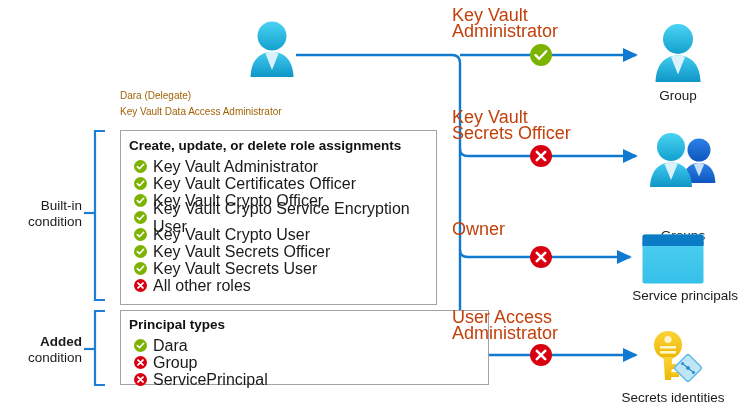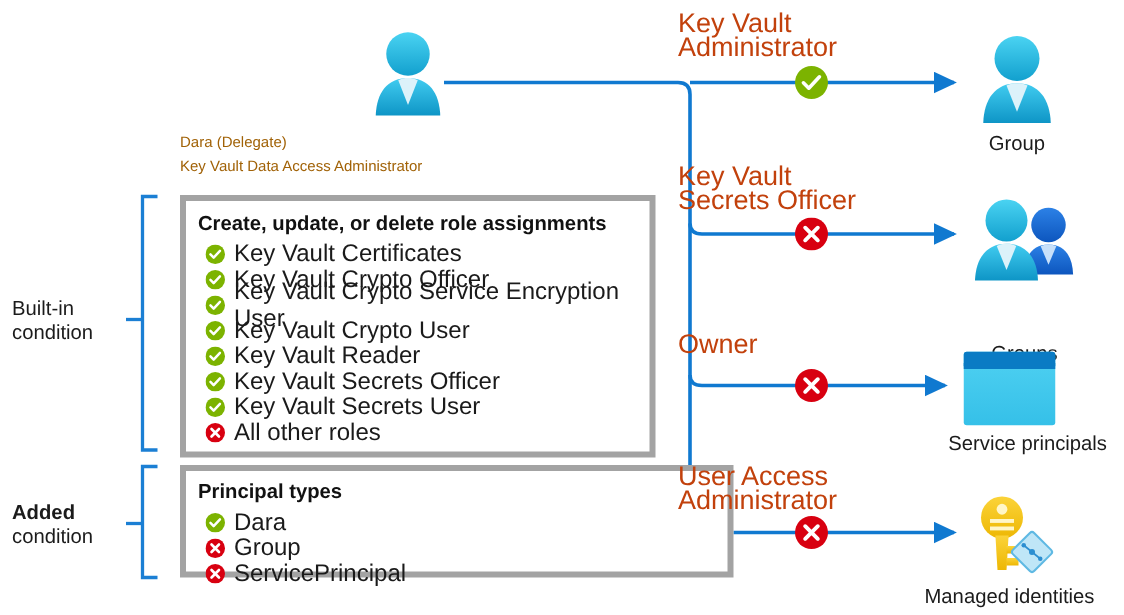"Create, update, or delete role" .panel { border: 4px solid #a3a3a3 -> 1px solid #a3a3a3 }
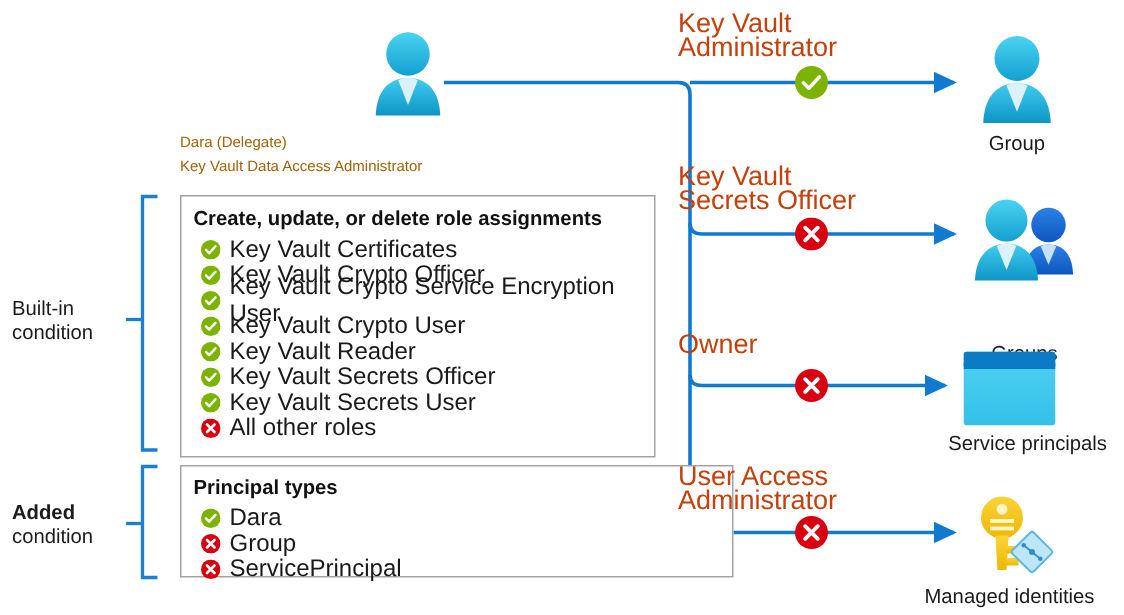"Key Vault Certificates" span.txt { text: Certificates -> Administrator }
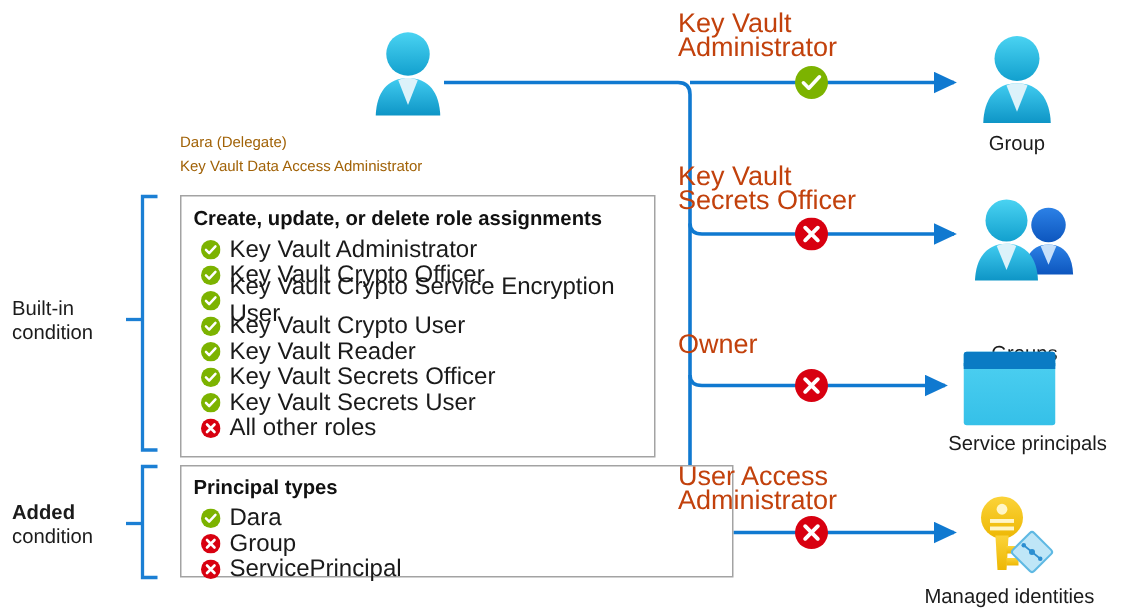"Key Vault Certificates Officer" li.li { html: none -> <li> <span> <svg> <circle></circle> <path></path> </svg> </span> <span>Key Vault Certificates Officer</span> </li> }
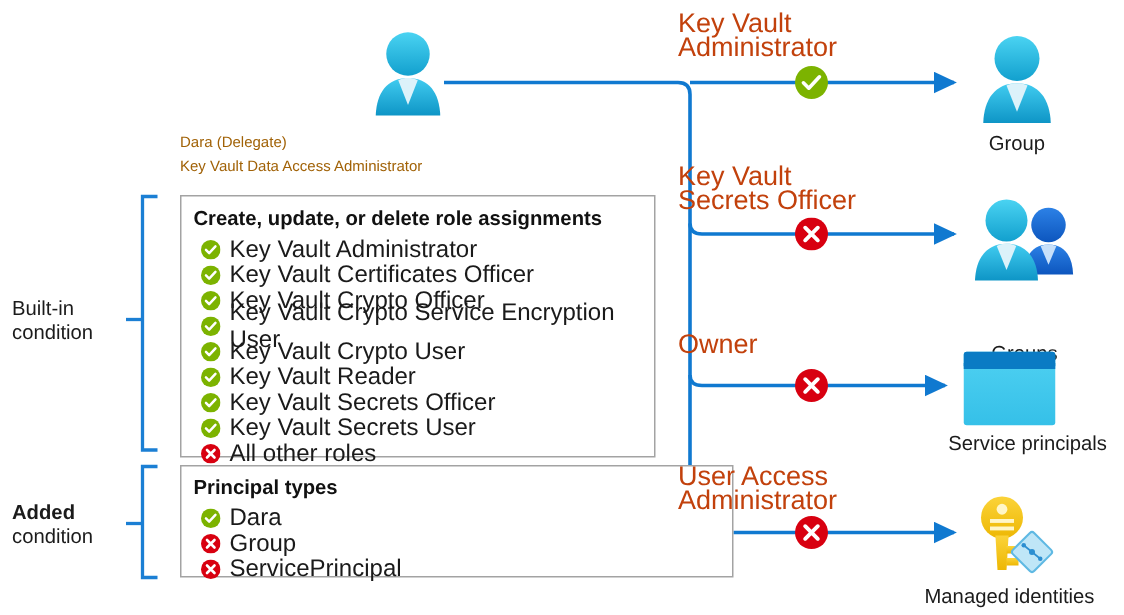"Built-in" .bracketlabel { text-align: left -> right }
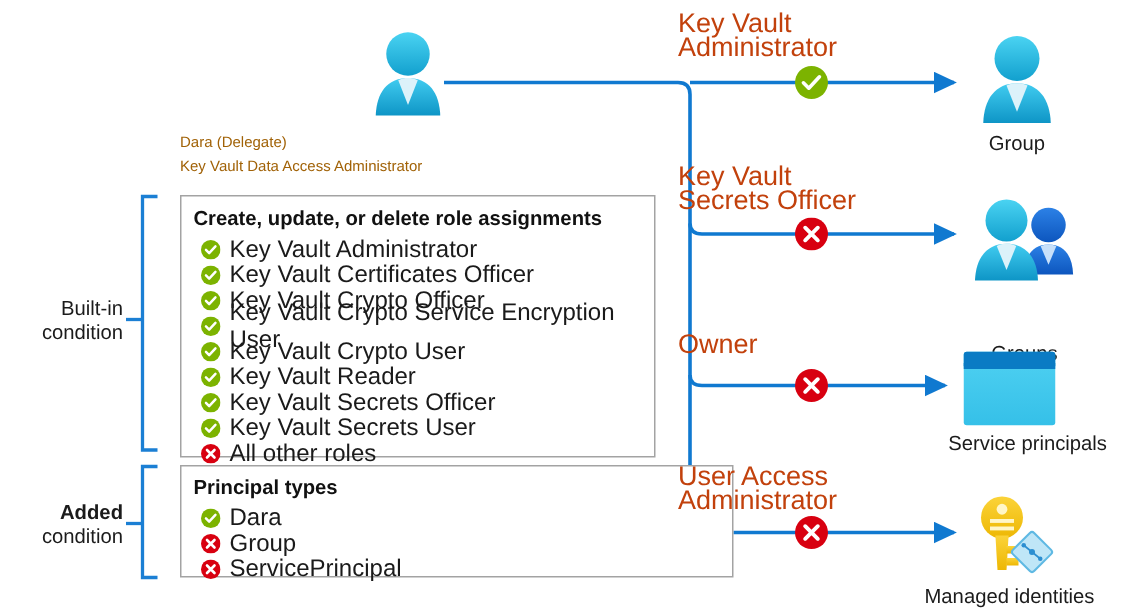"Key Vault Reader" li.li { html: <li> <span> <svg> <circle></circle> <path></path> </svg> </span> <span>Key Vault Reader</span> </li> -> none }
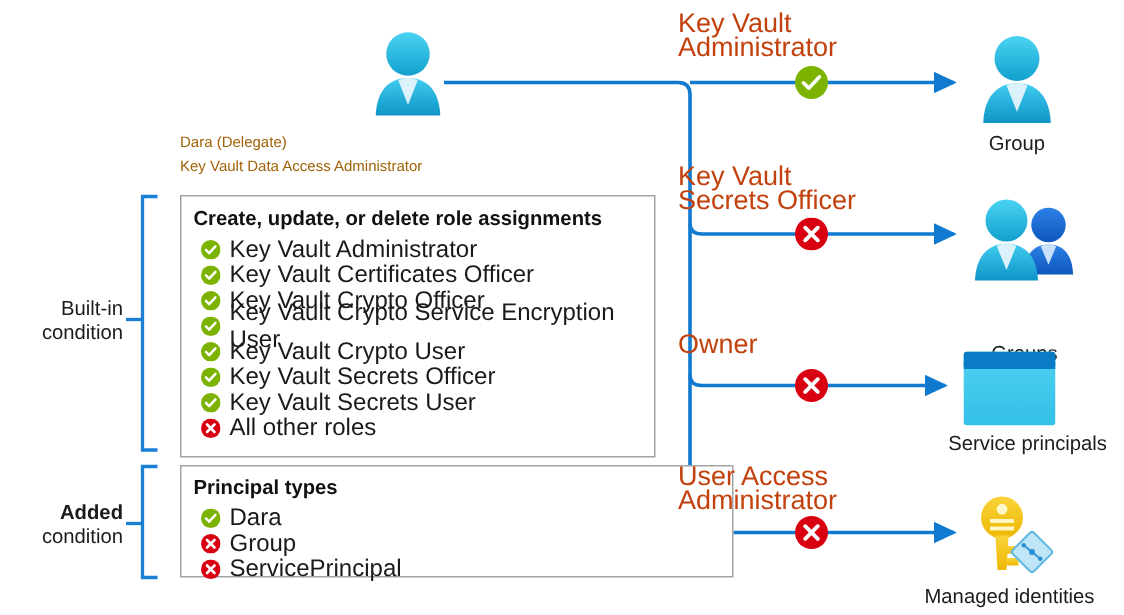"Managed identities" div.abs { text: Managed -> Secrets }
